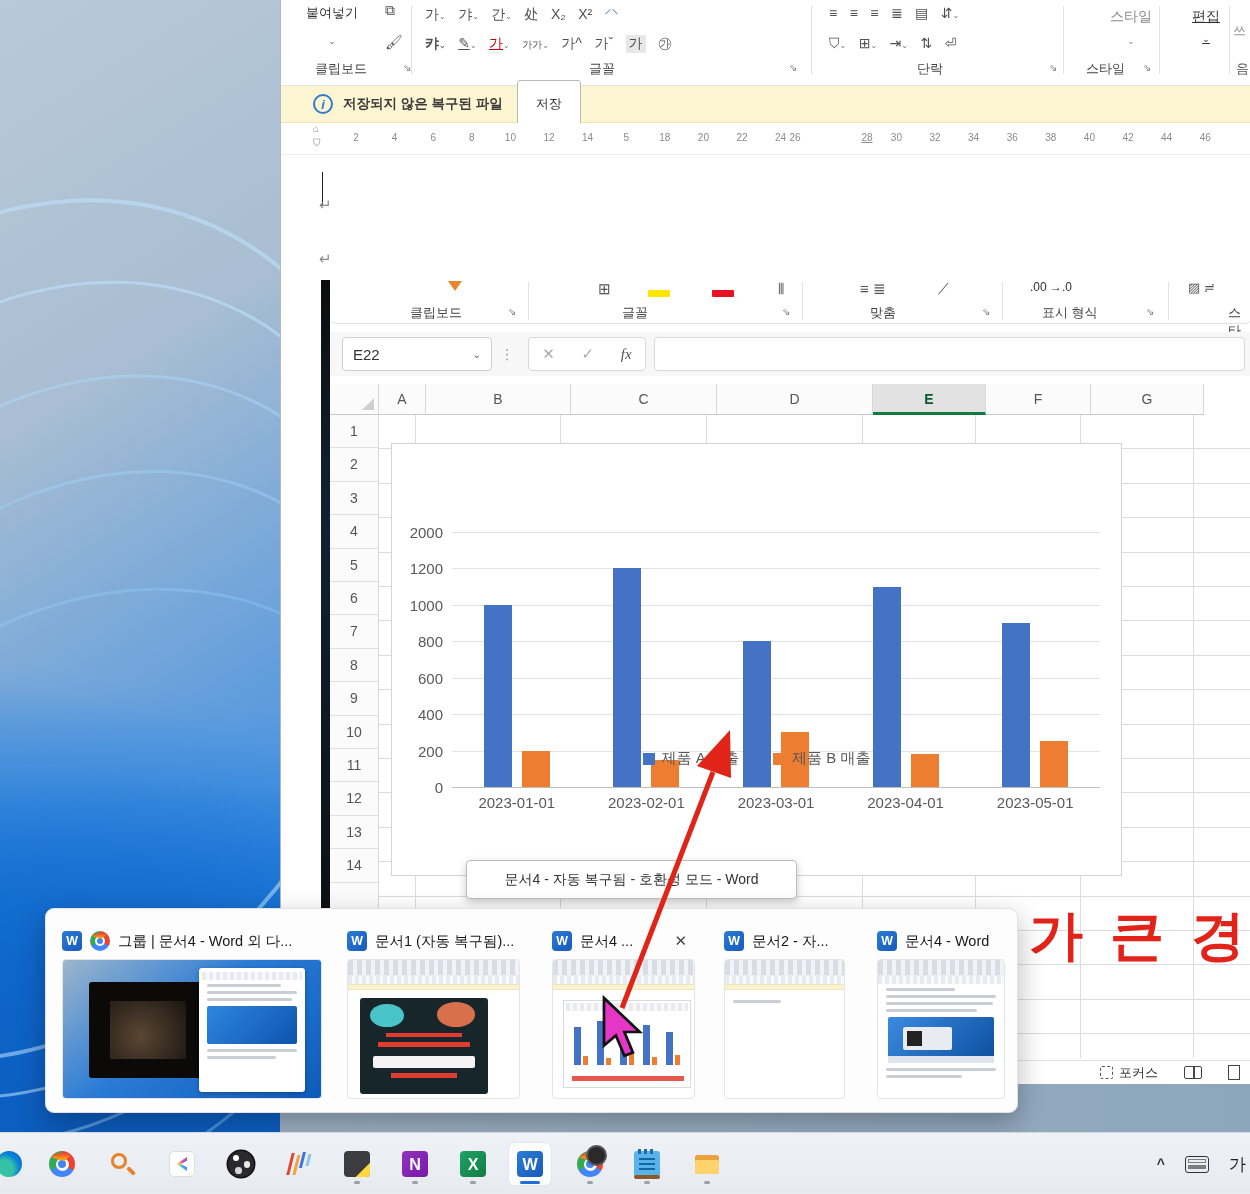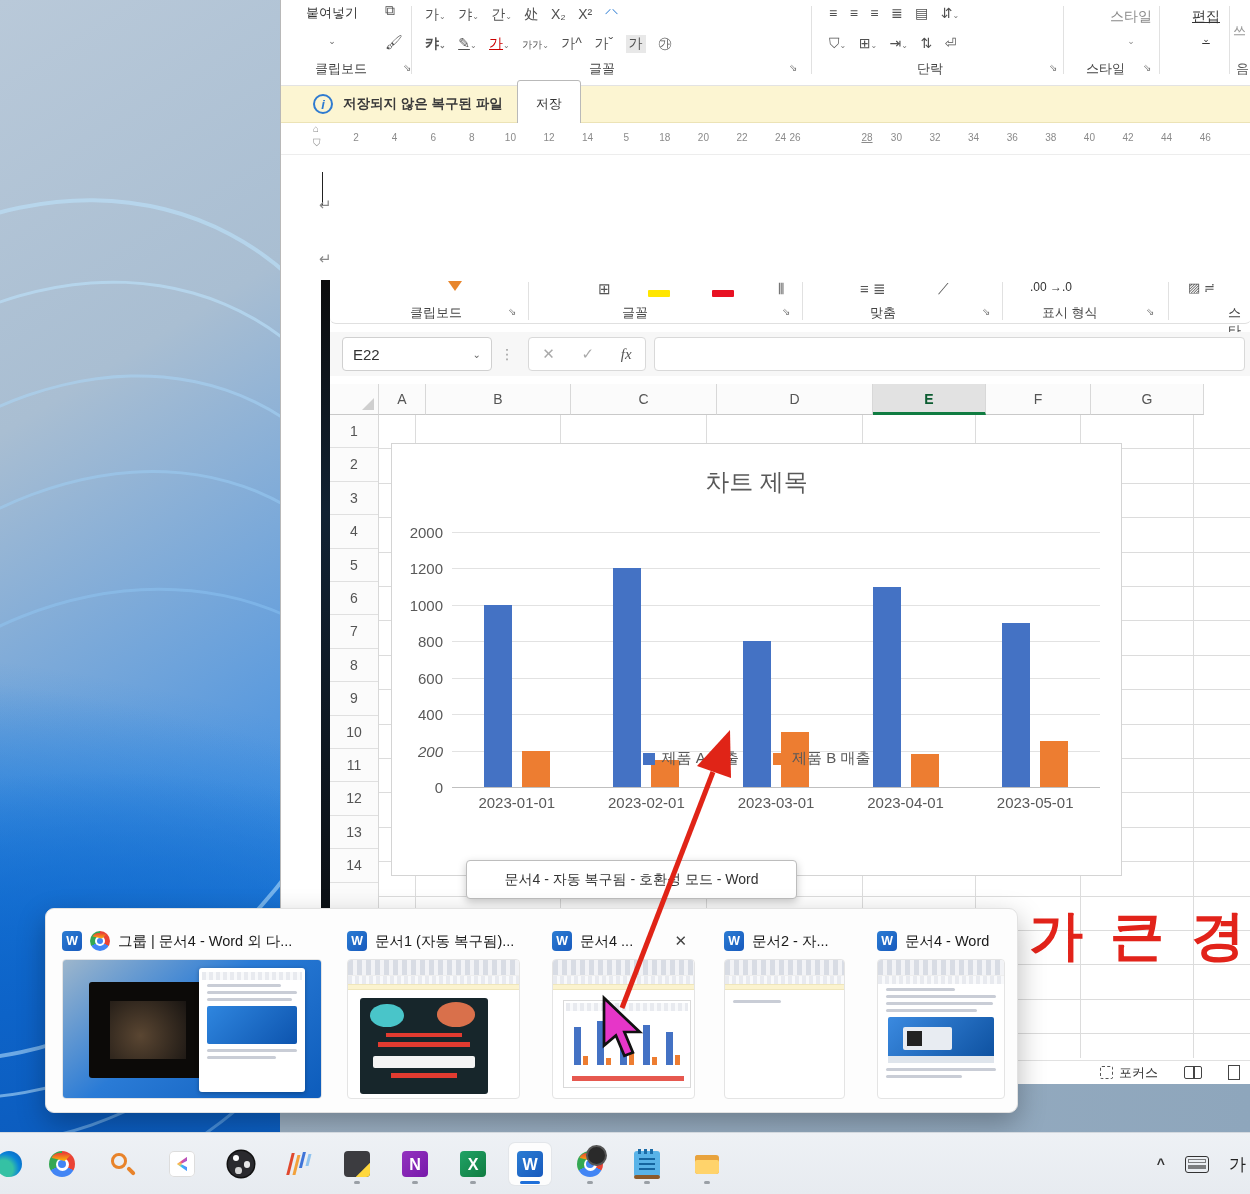"차트 제목" div.chart-title { html: <div>차트 제목</div> -> none }
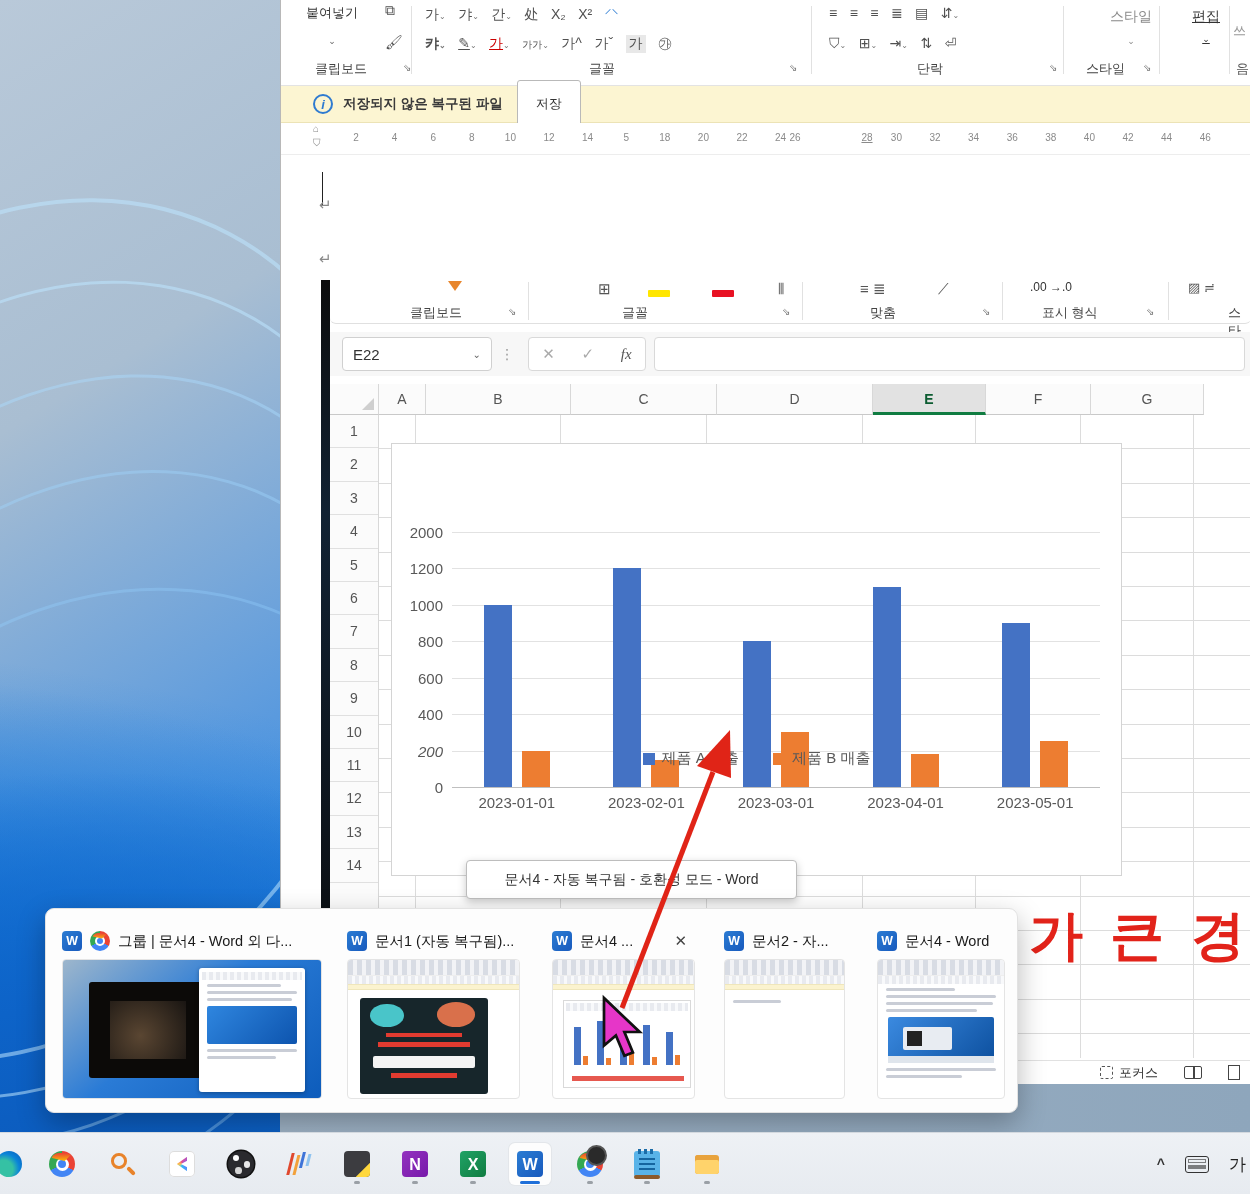"200" span.ytick { font-style: italic -> none }
